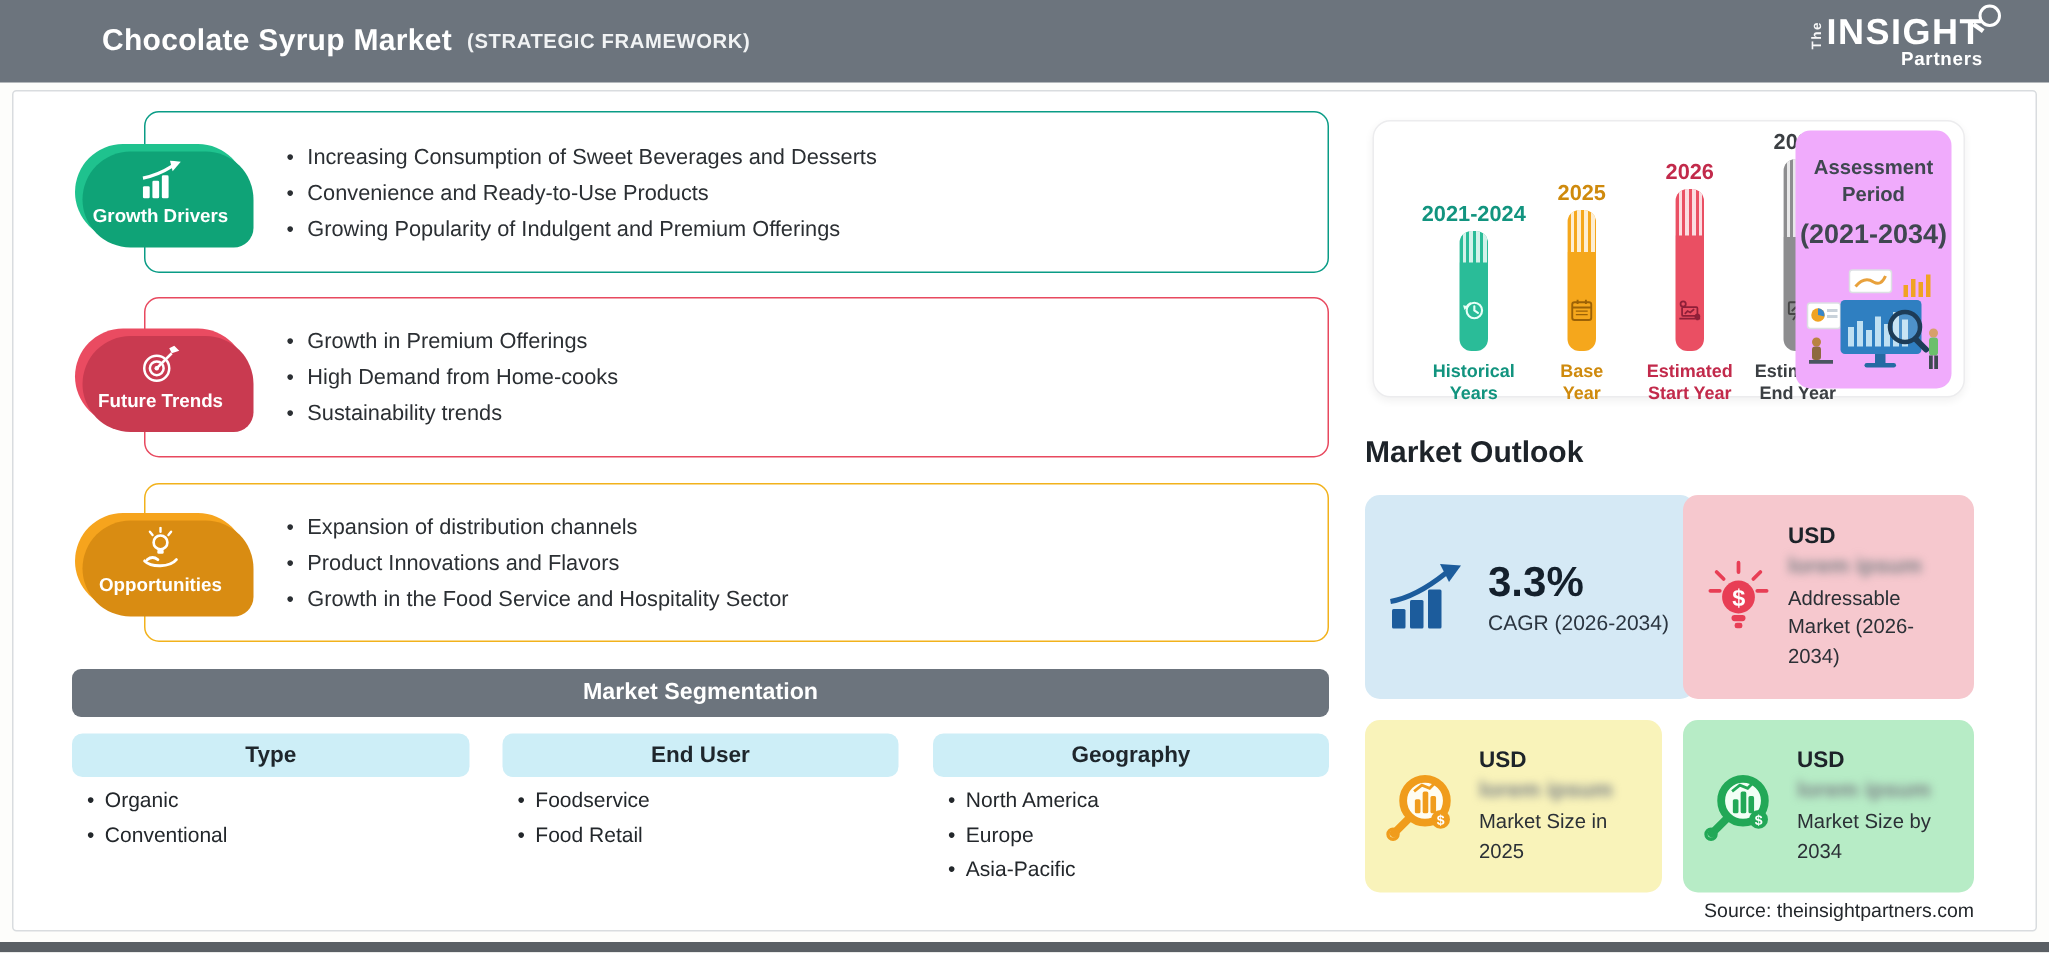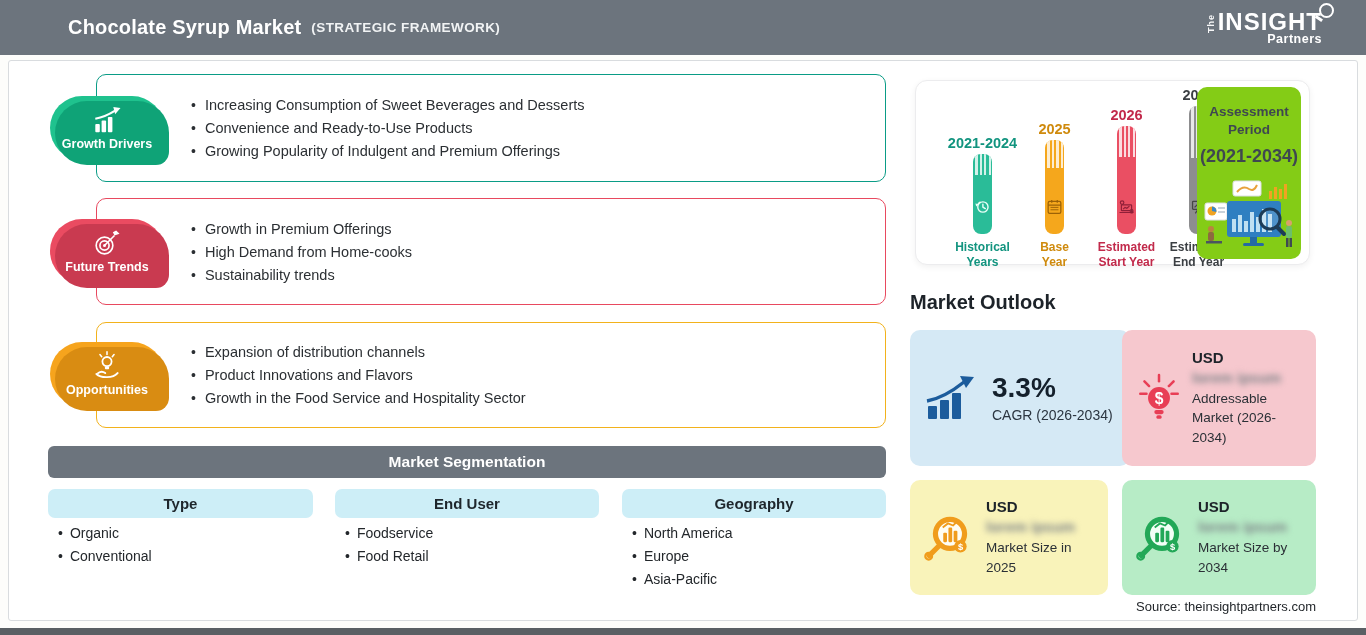"Assessment" .assessment { background: #84cc16 -> #f0abfc }
